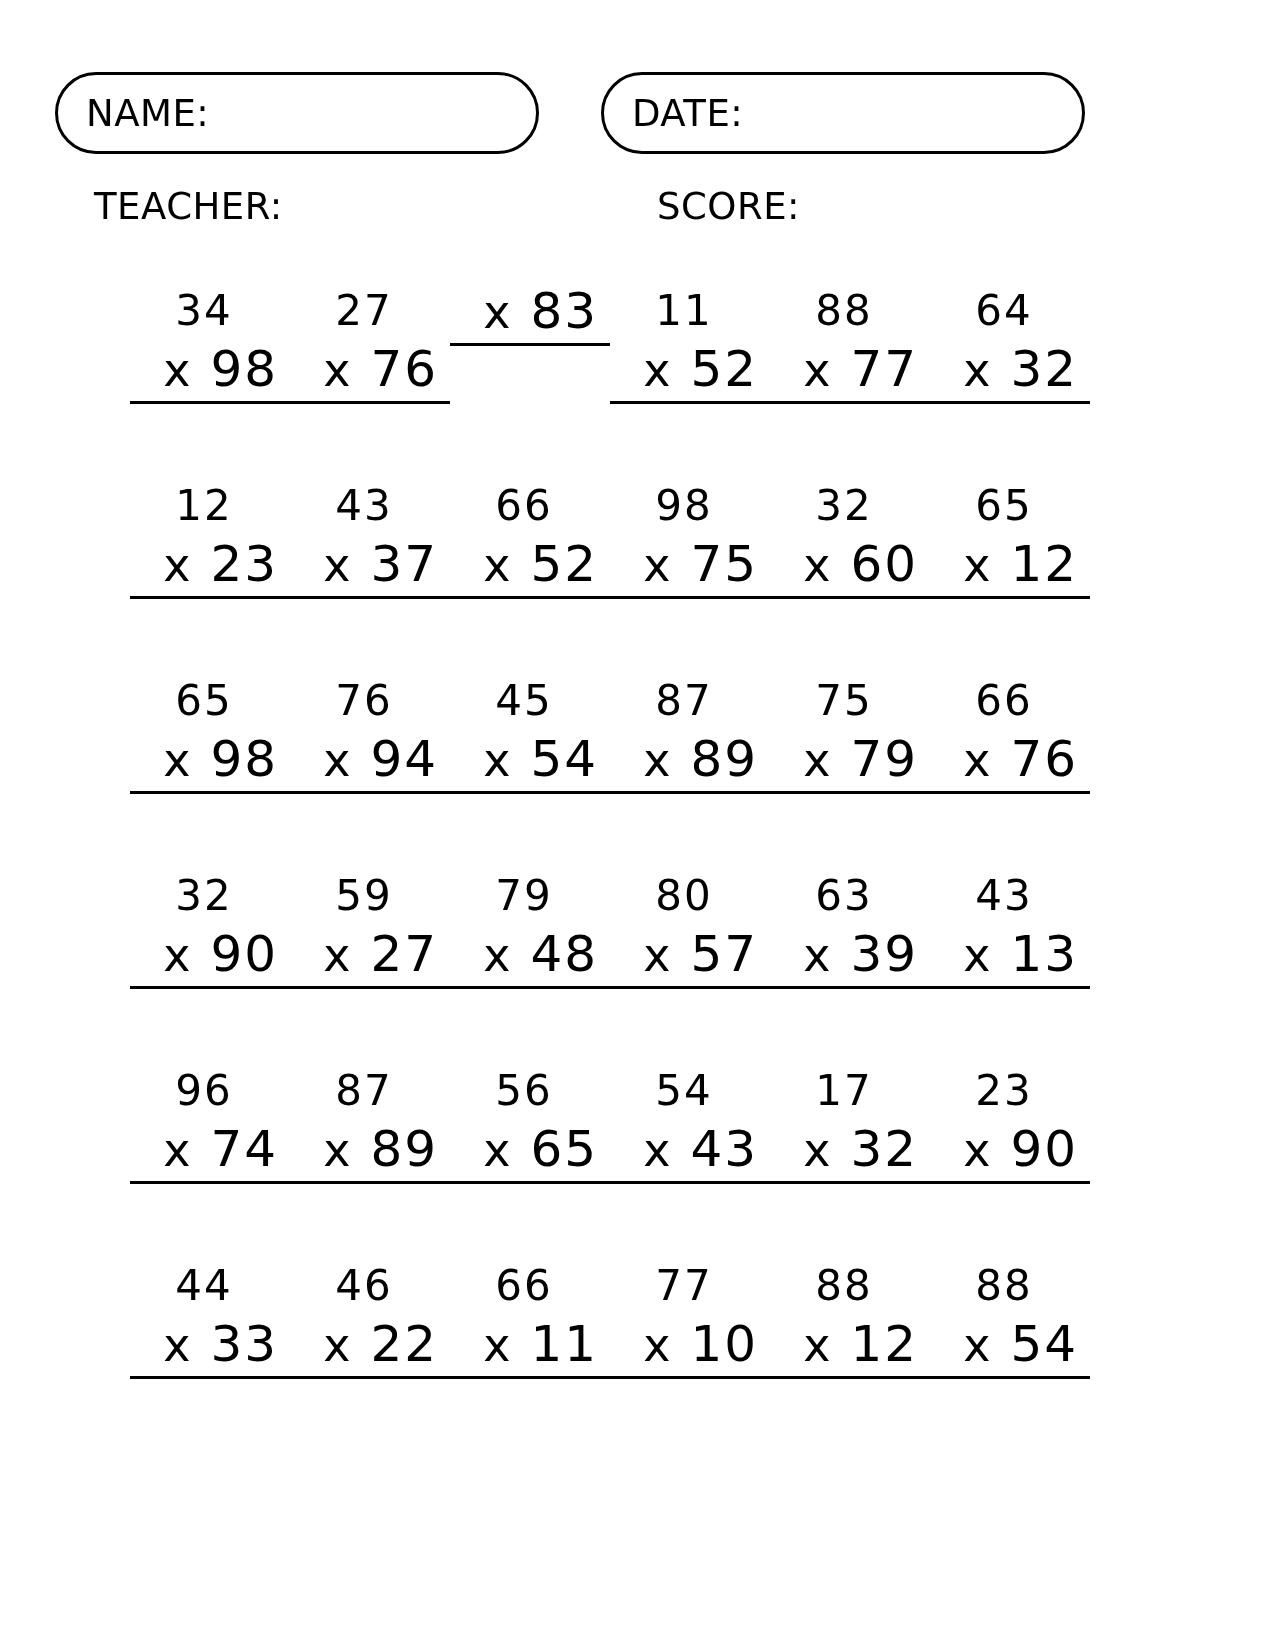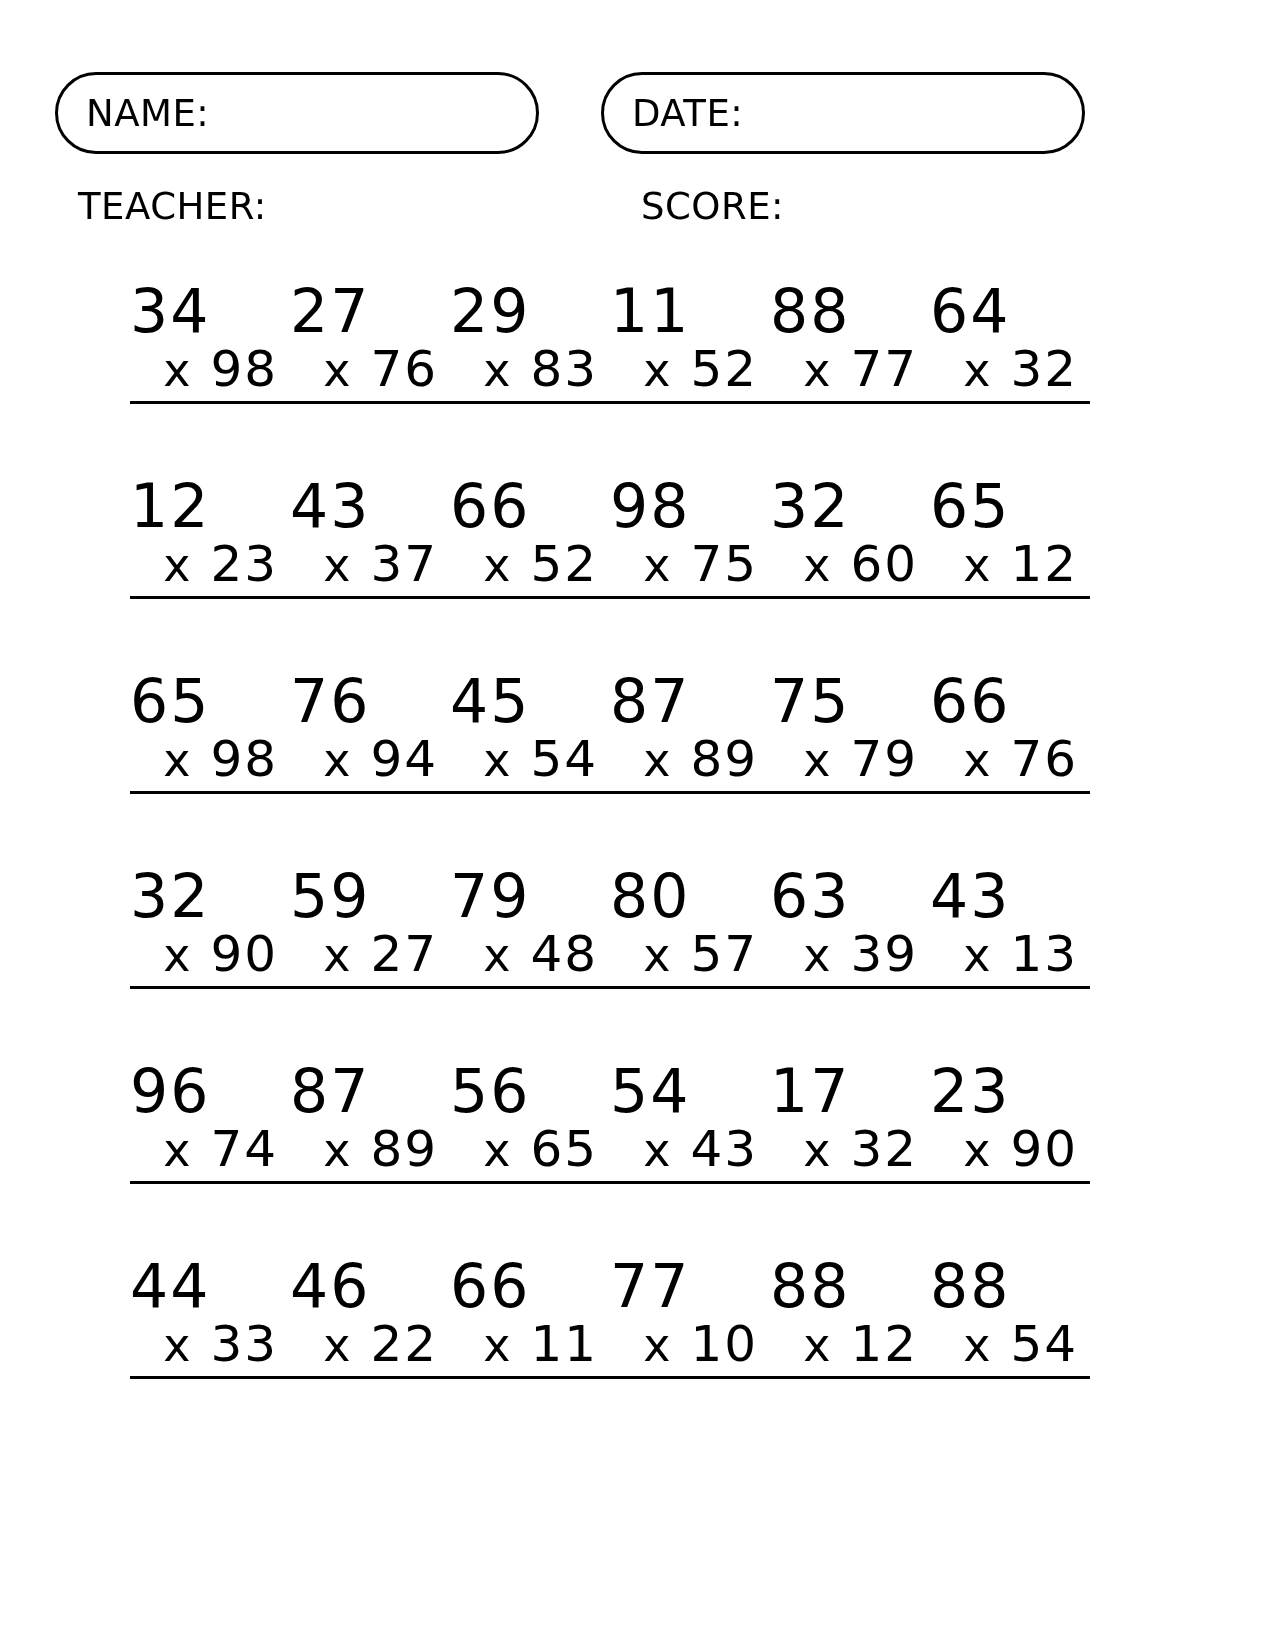"TEACHER:" .header-labels .teacher { margin-left: none -> 16px }
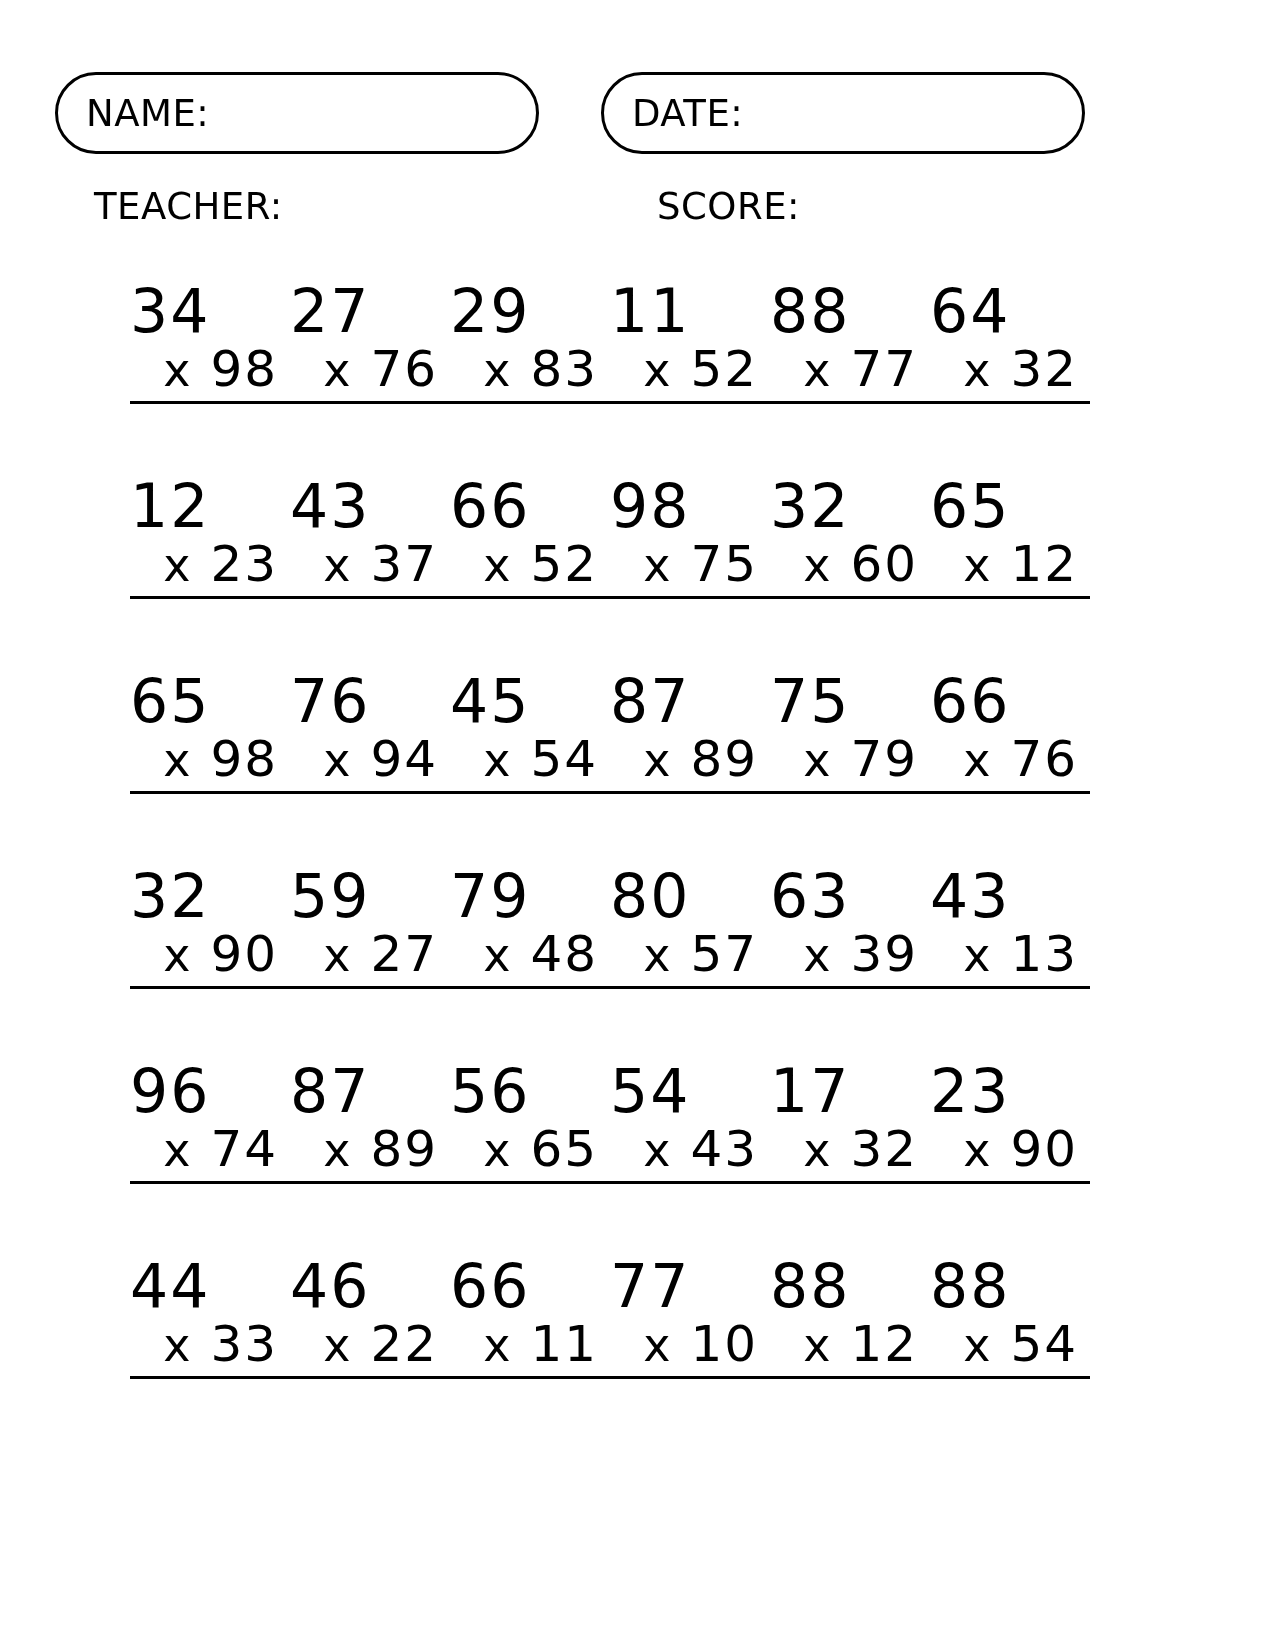"34" .top-line { font-size: 60px -> 42px; text-align: left -> center }
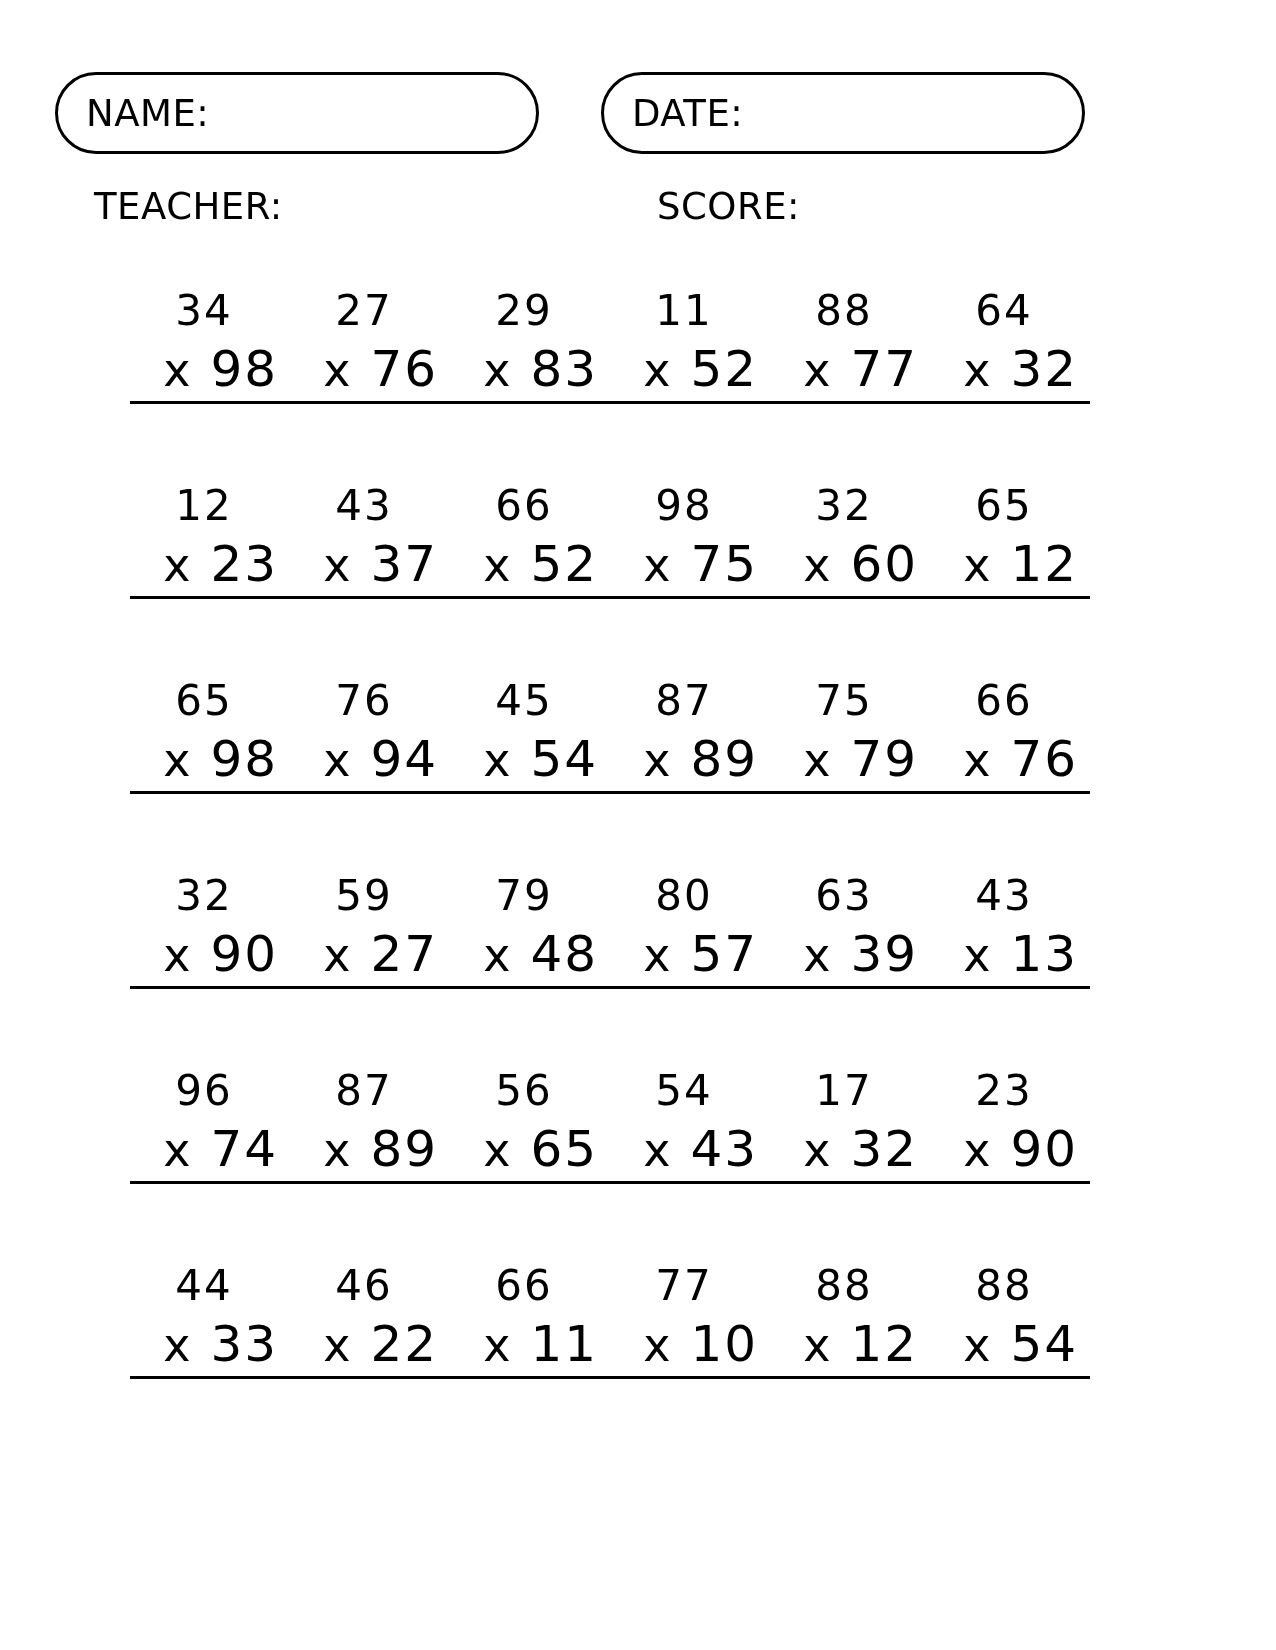"29" div.top-line { html: <div>29</div> -> none }
